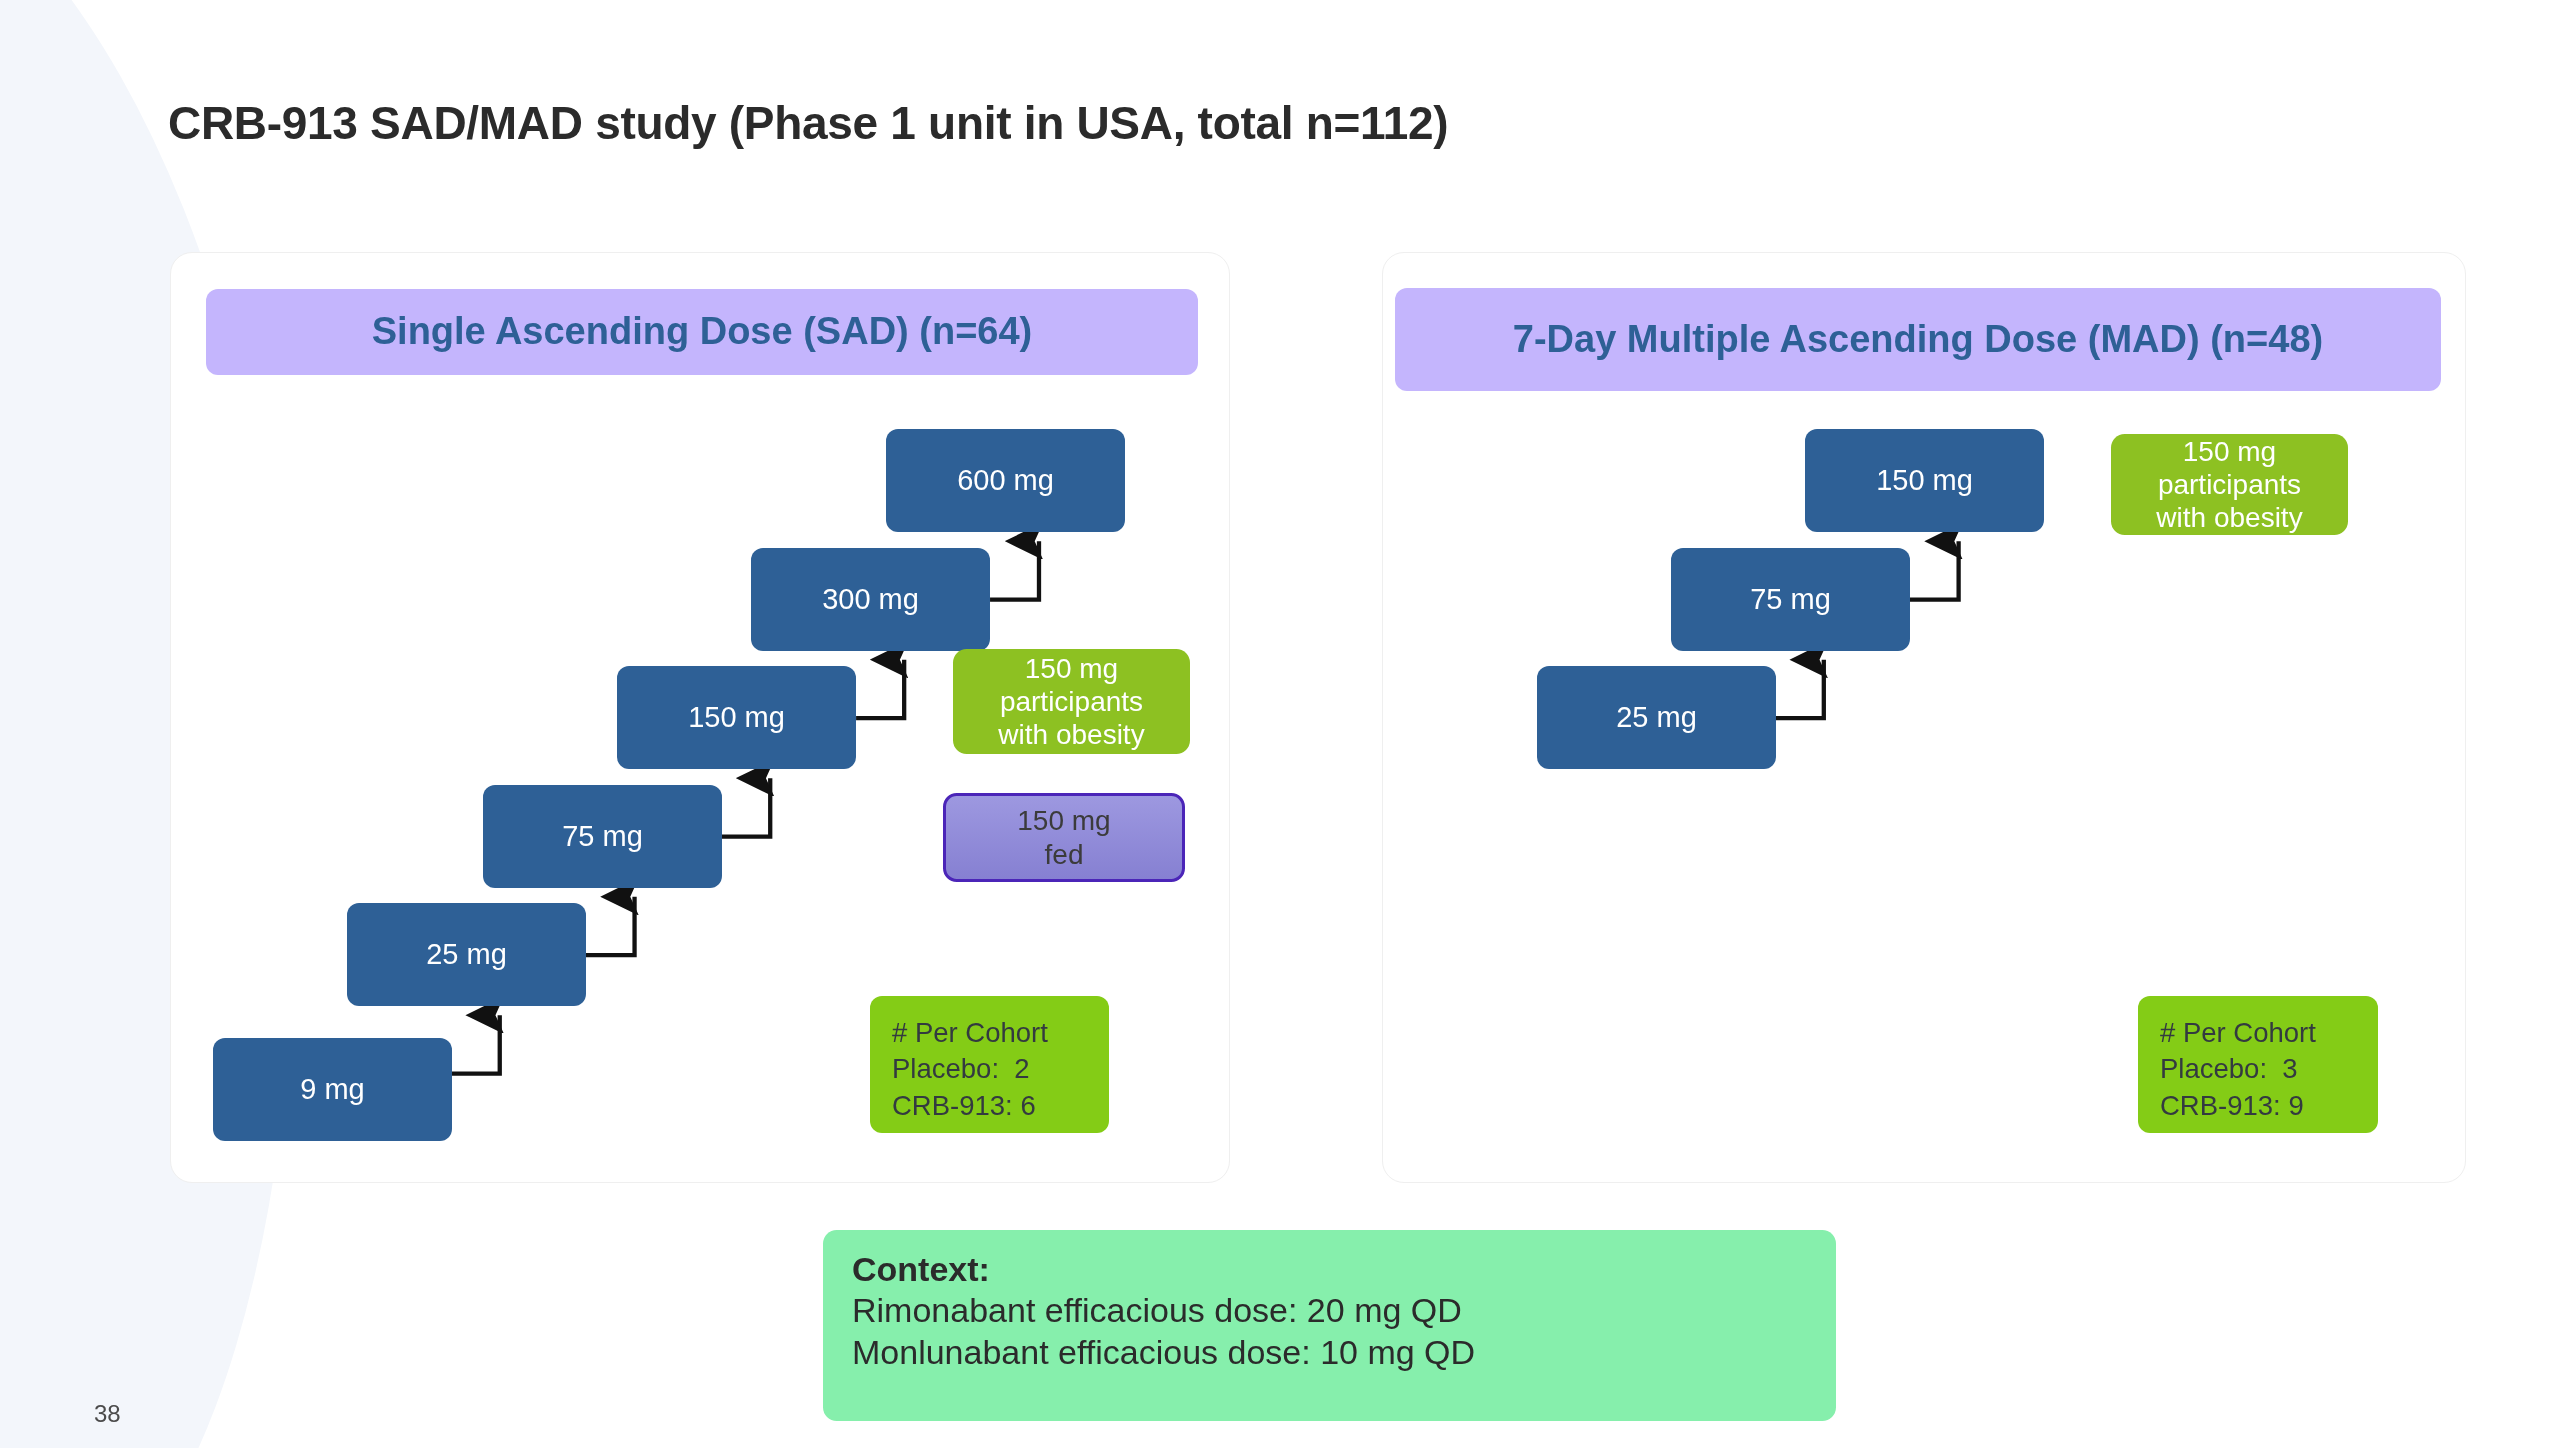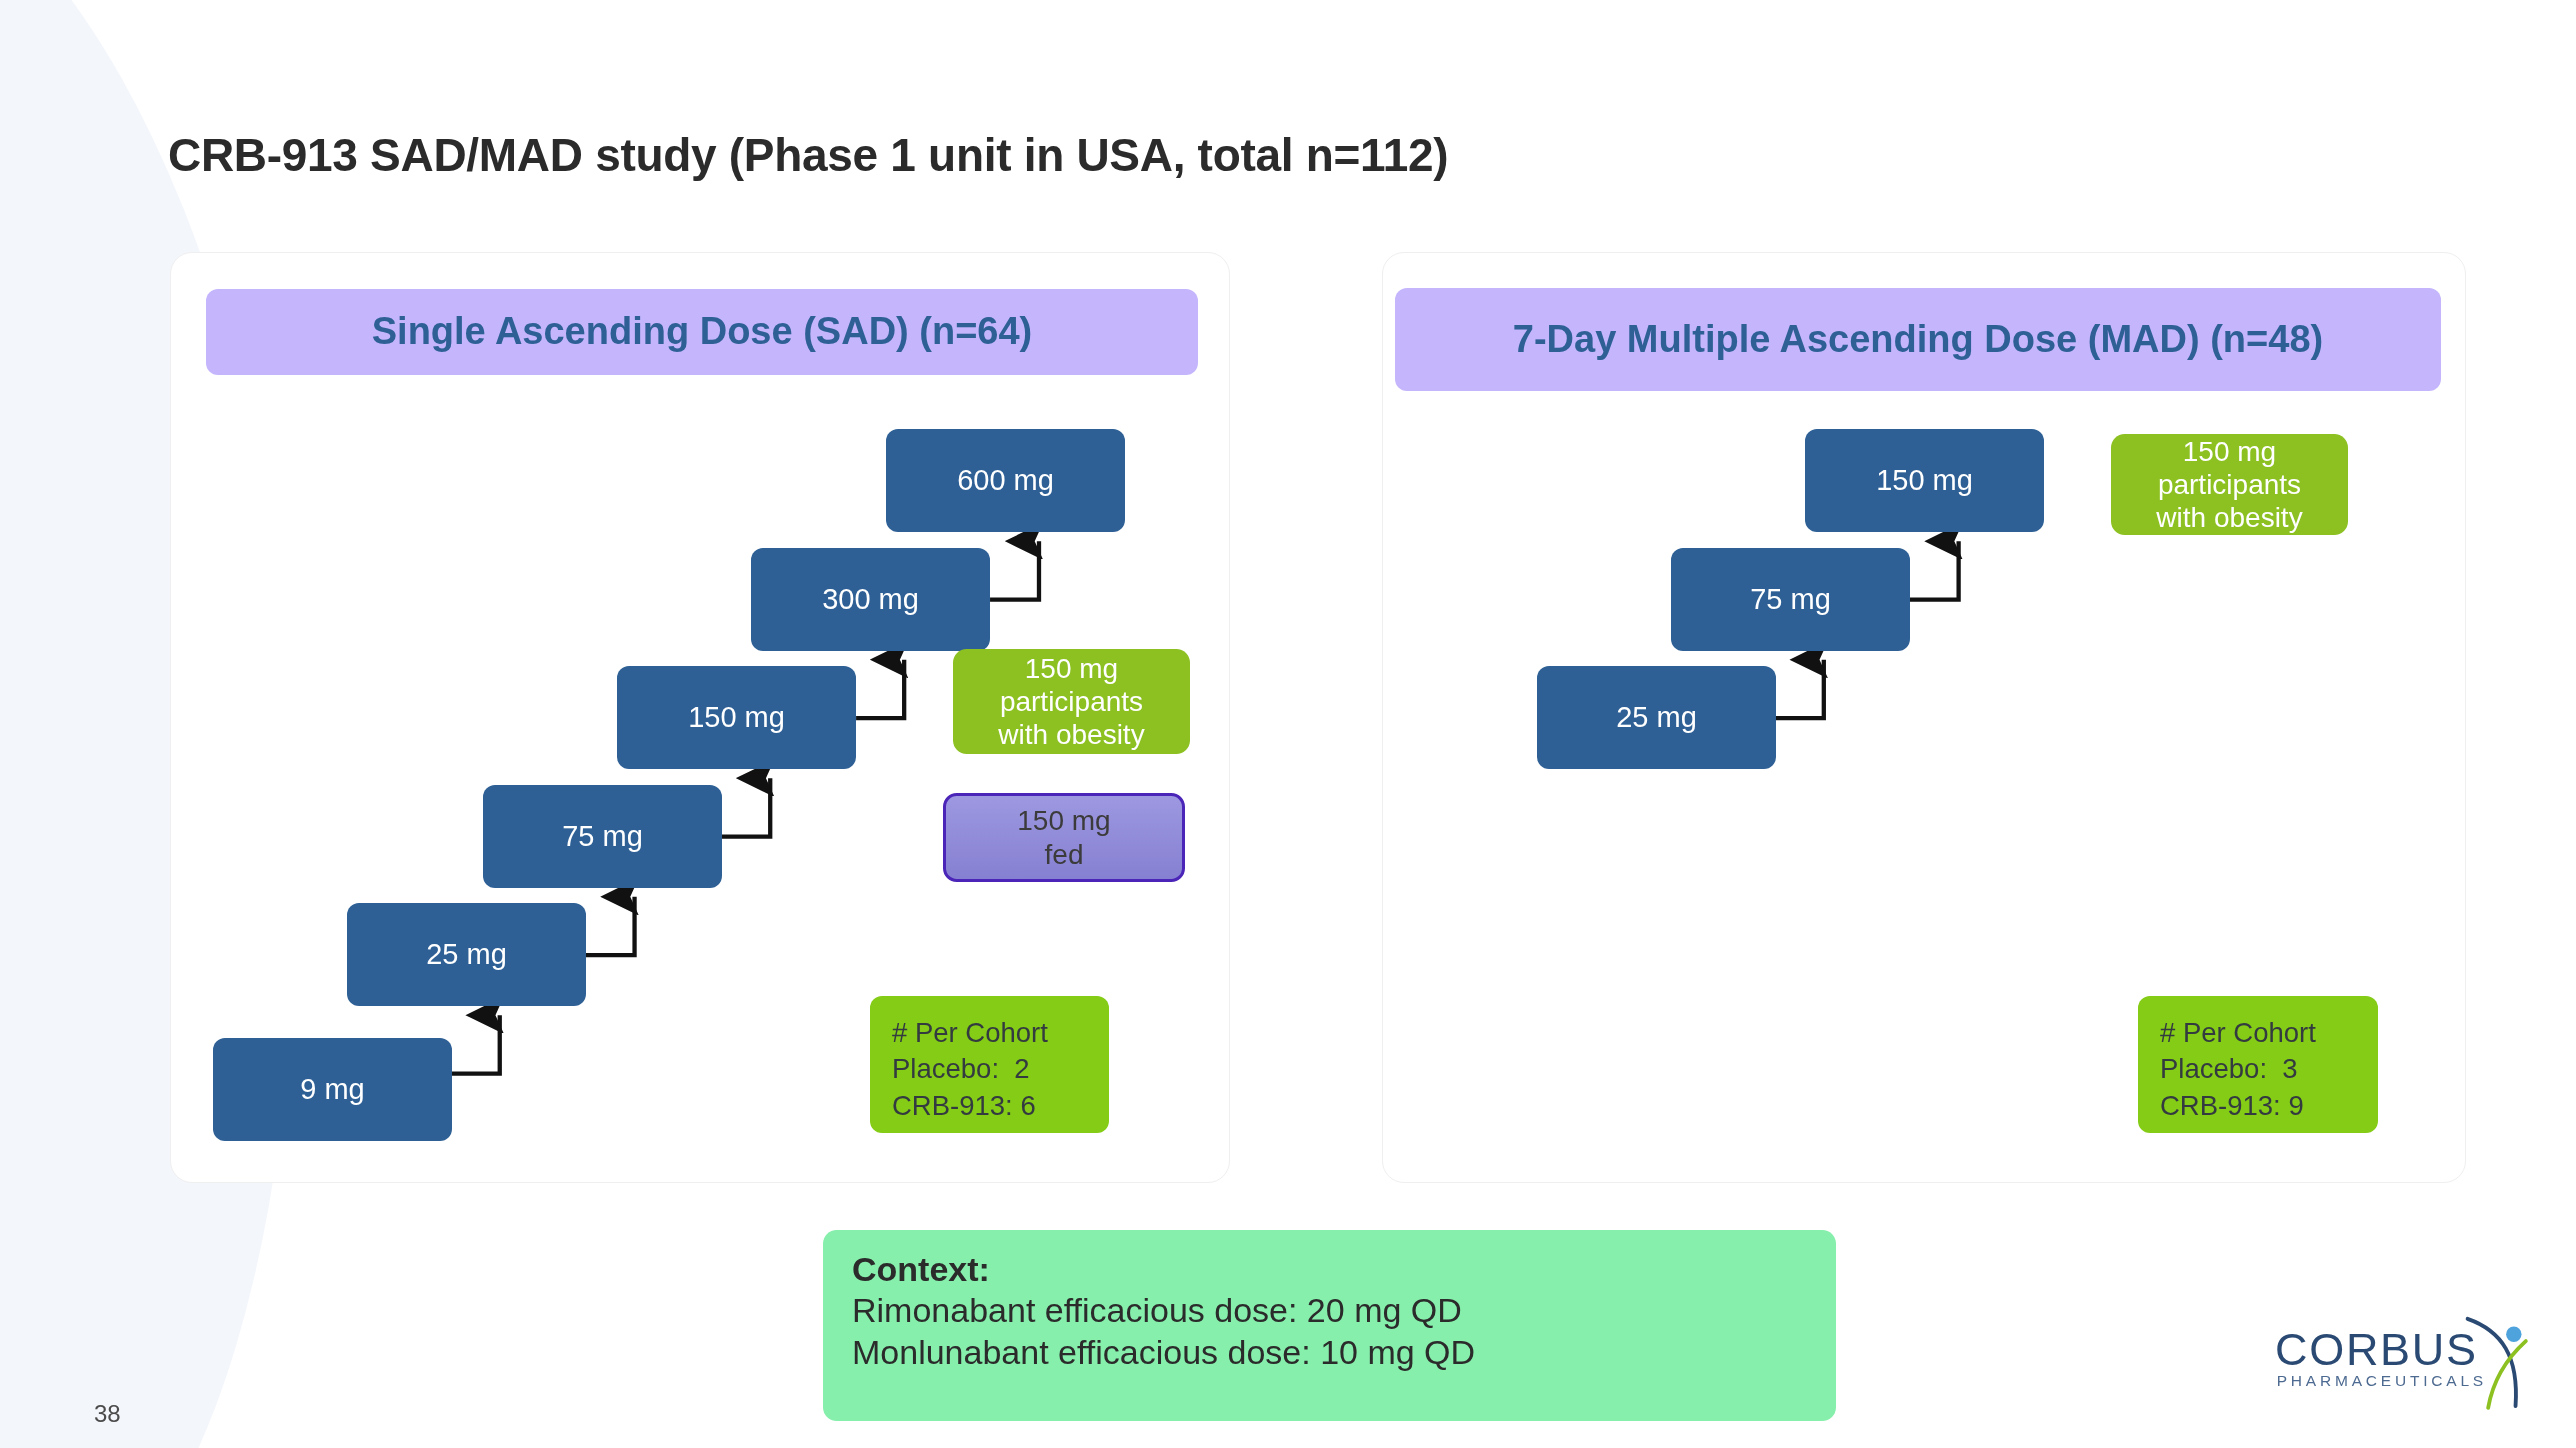"CRB-913 SAD/MAD study (Phase 1" .page-title { margin-top: 32px -> none }
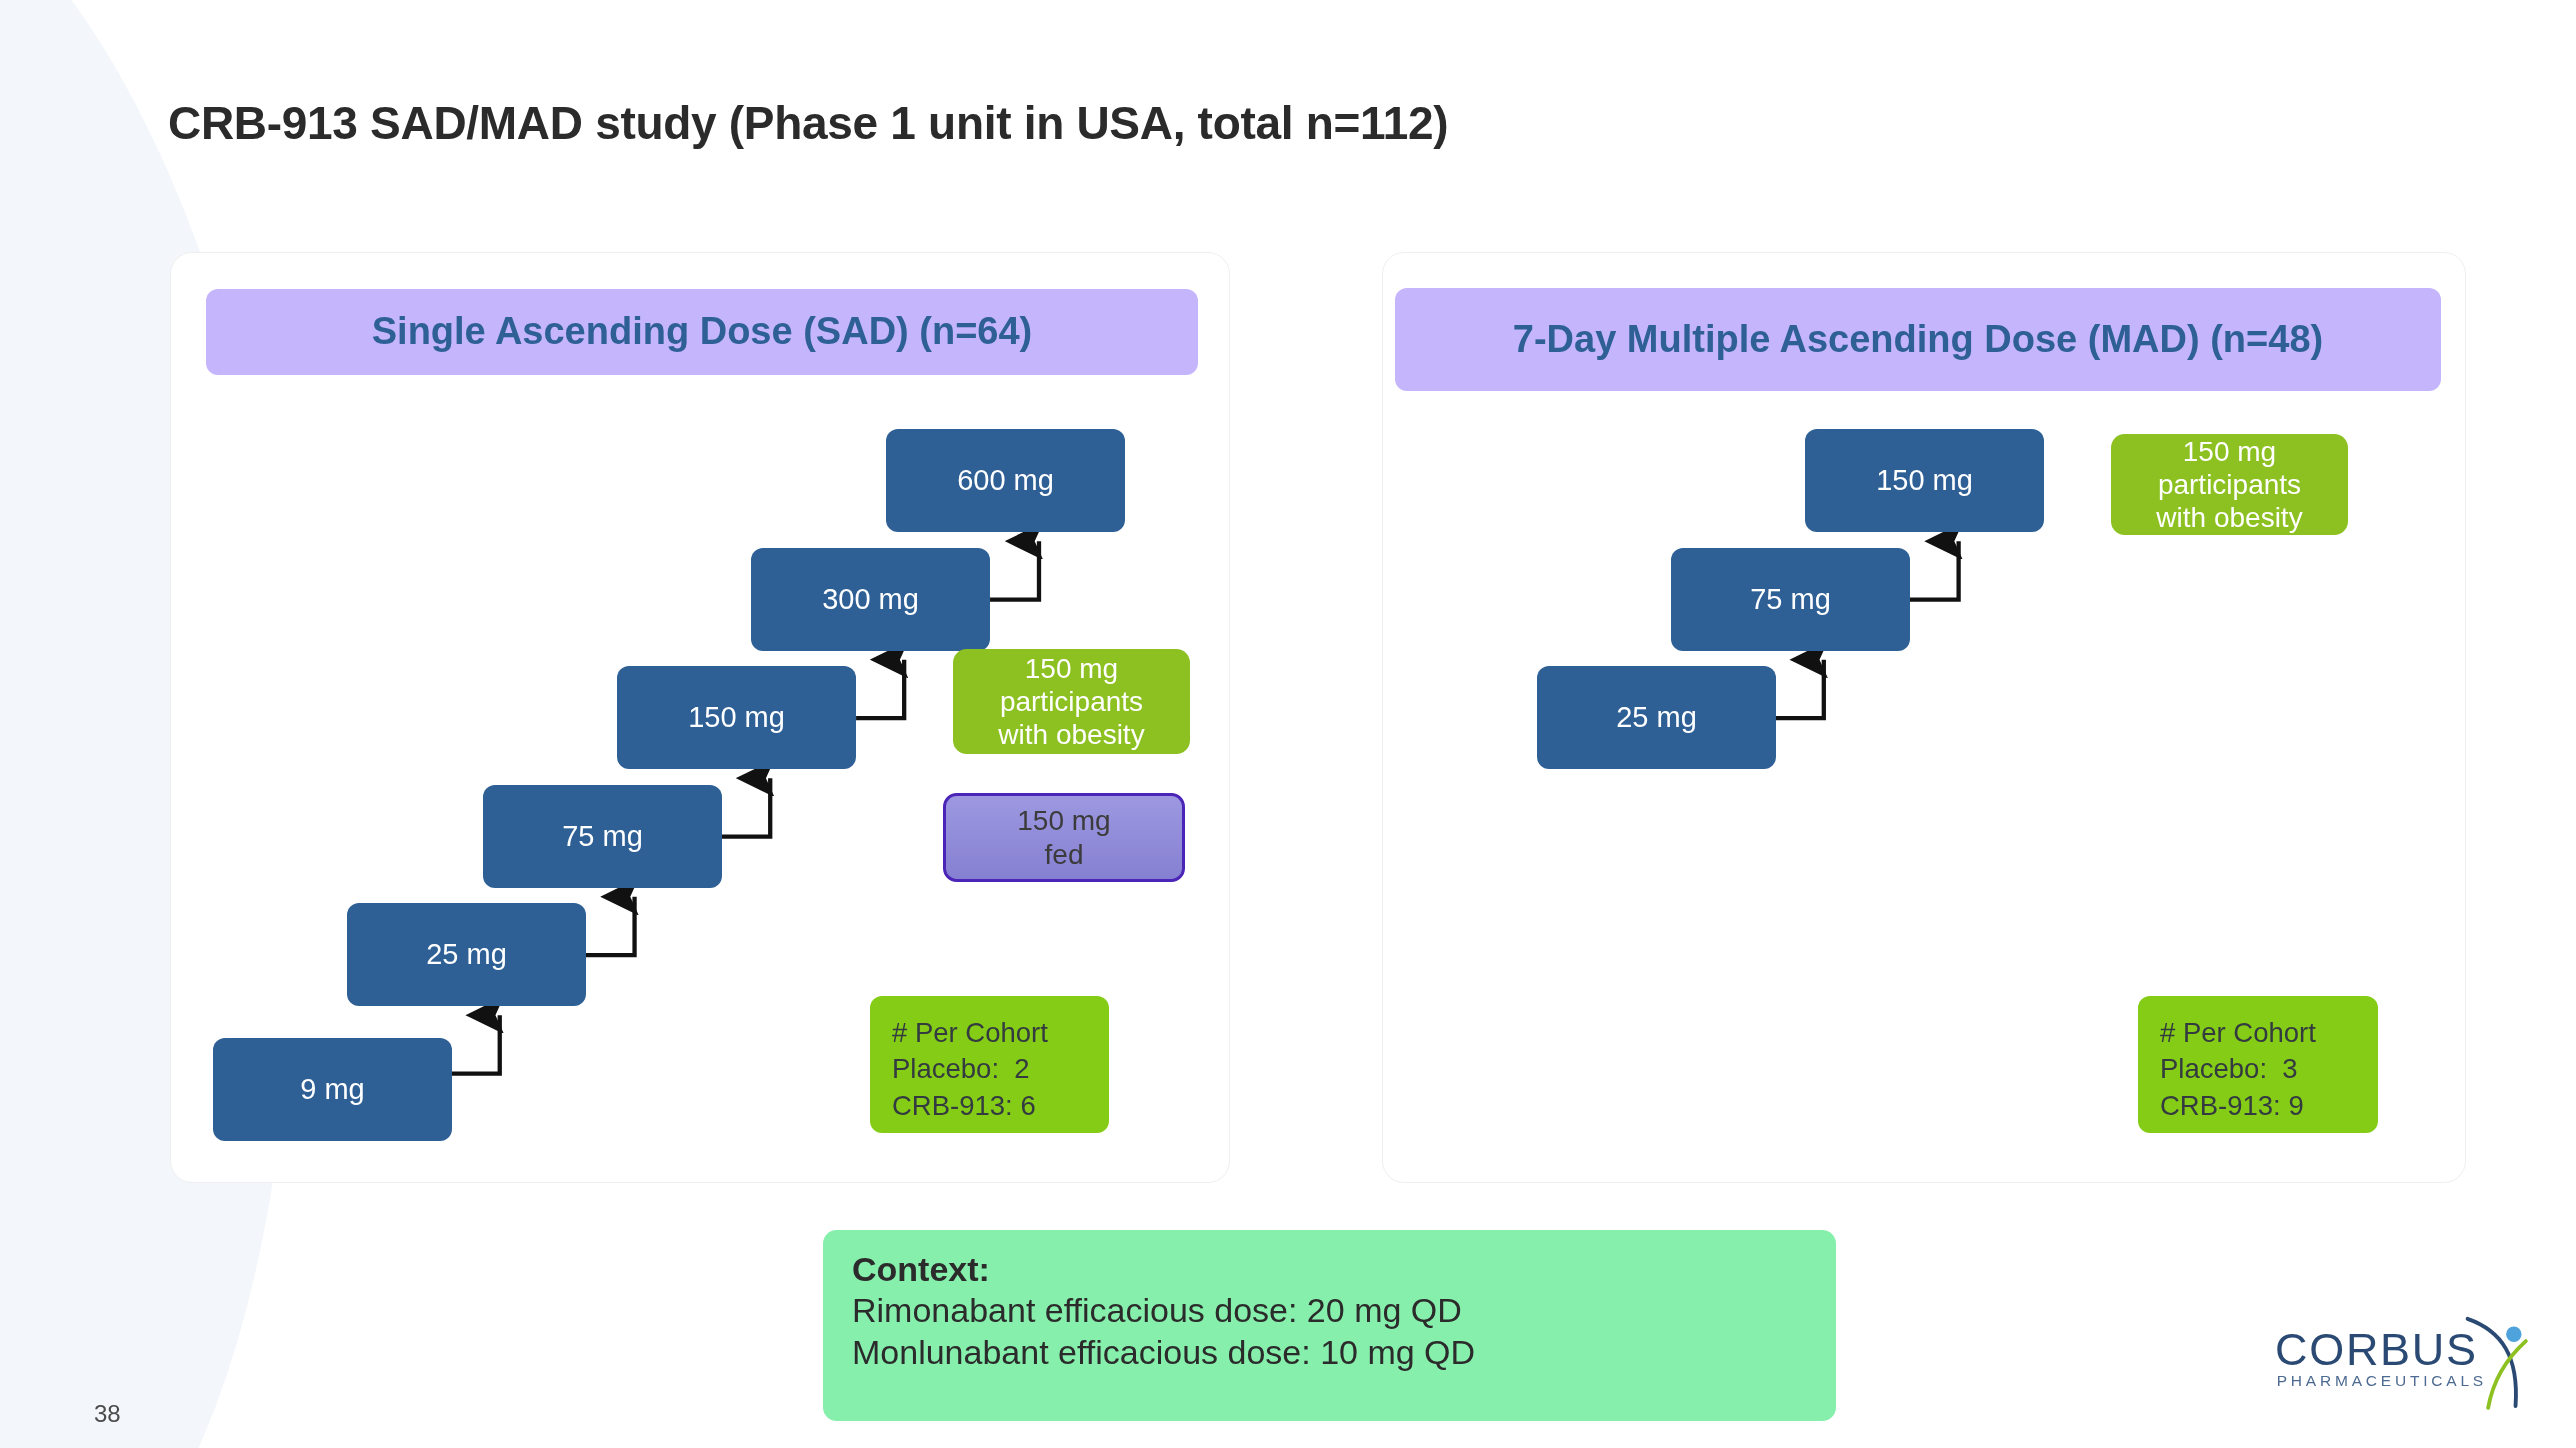"CORBUS" div.logo { html: <div> <div>CORBUS</div> <div>PHARMACEUTICALS</div> <svg> <path></path> <path></path> <circle></circle> </svg> </div> -> none }
